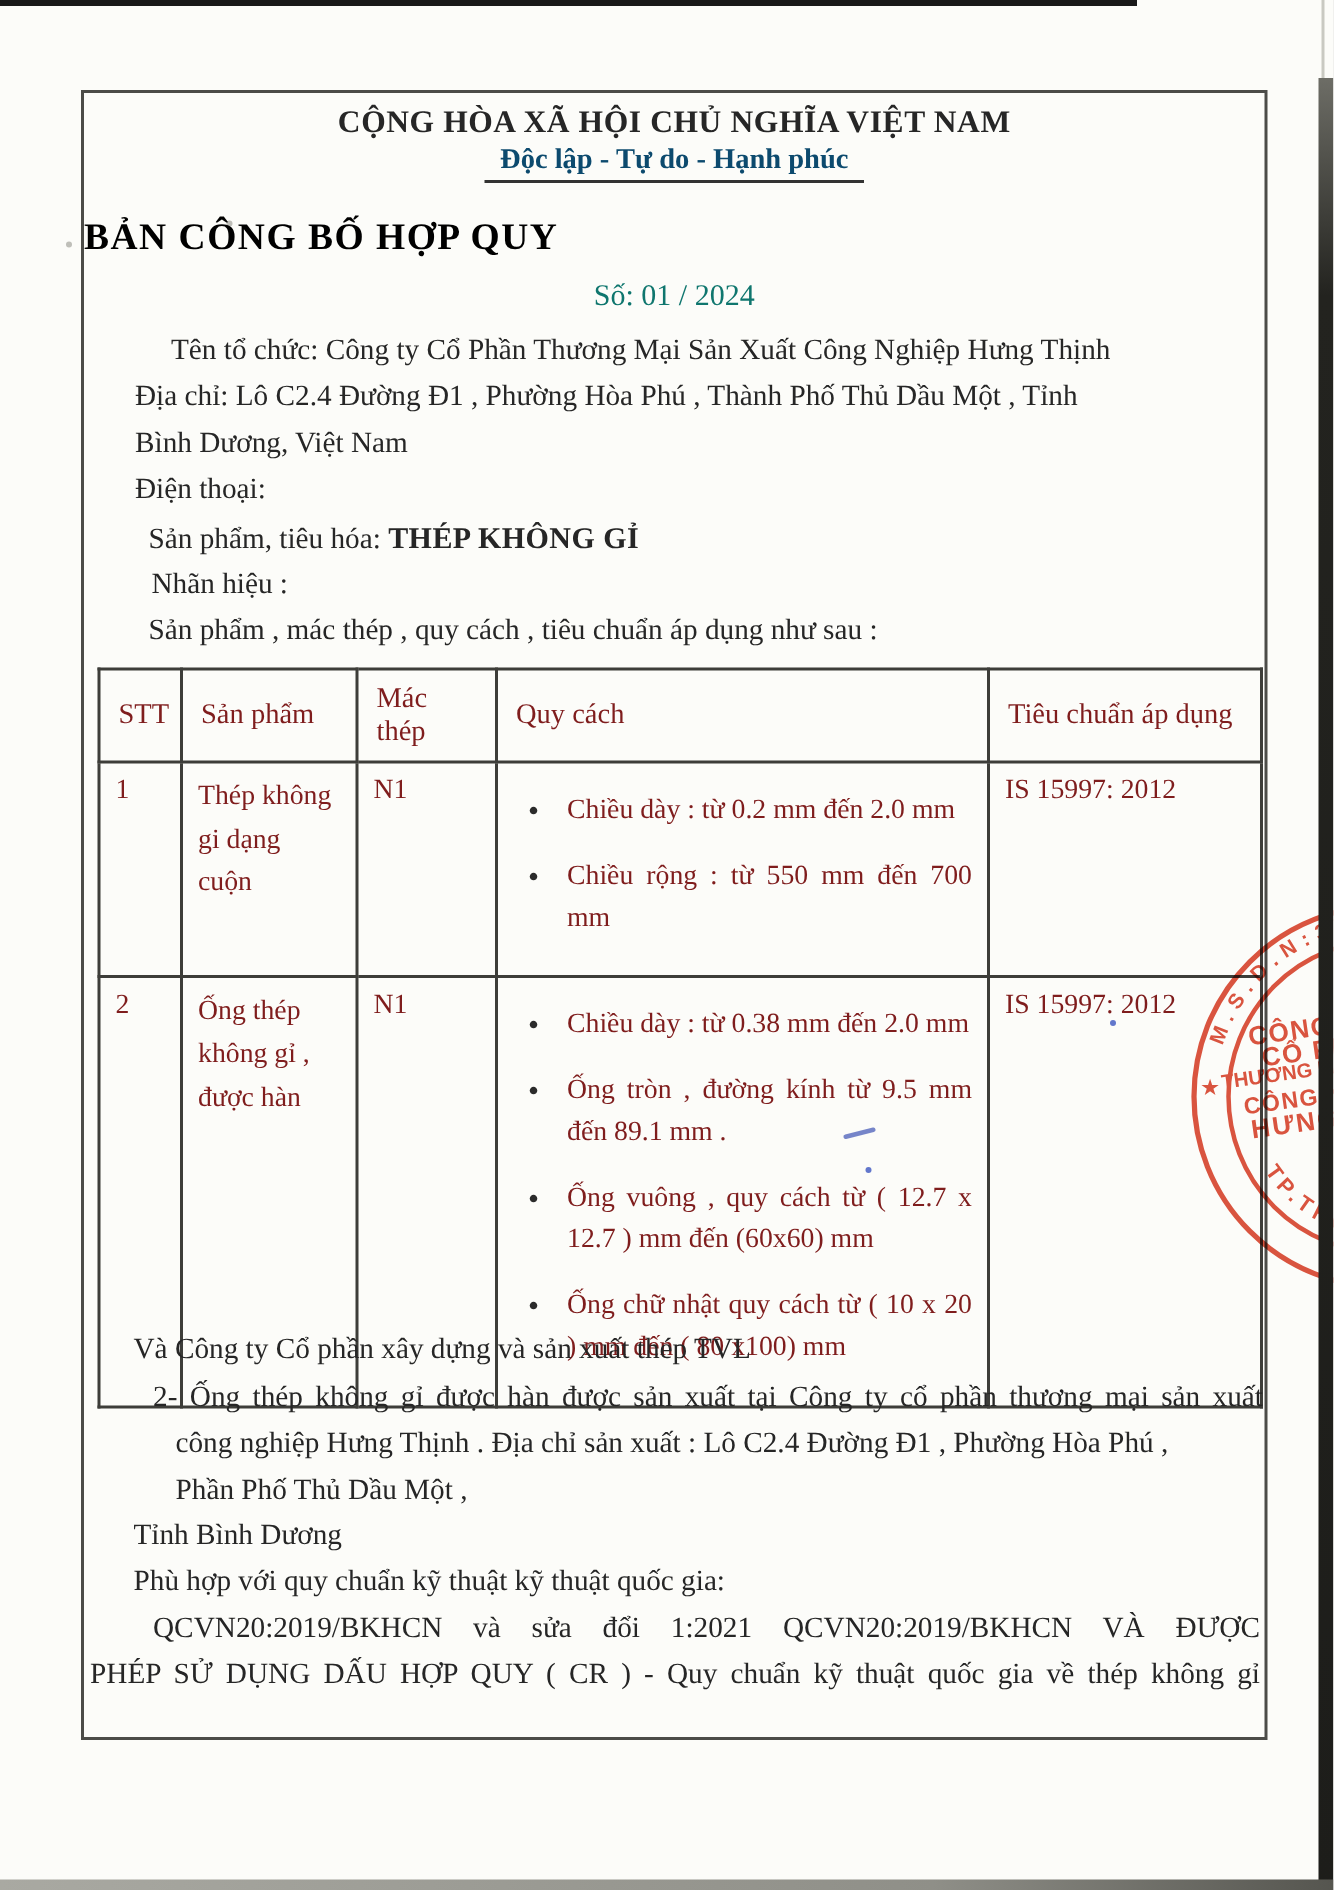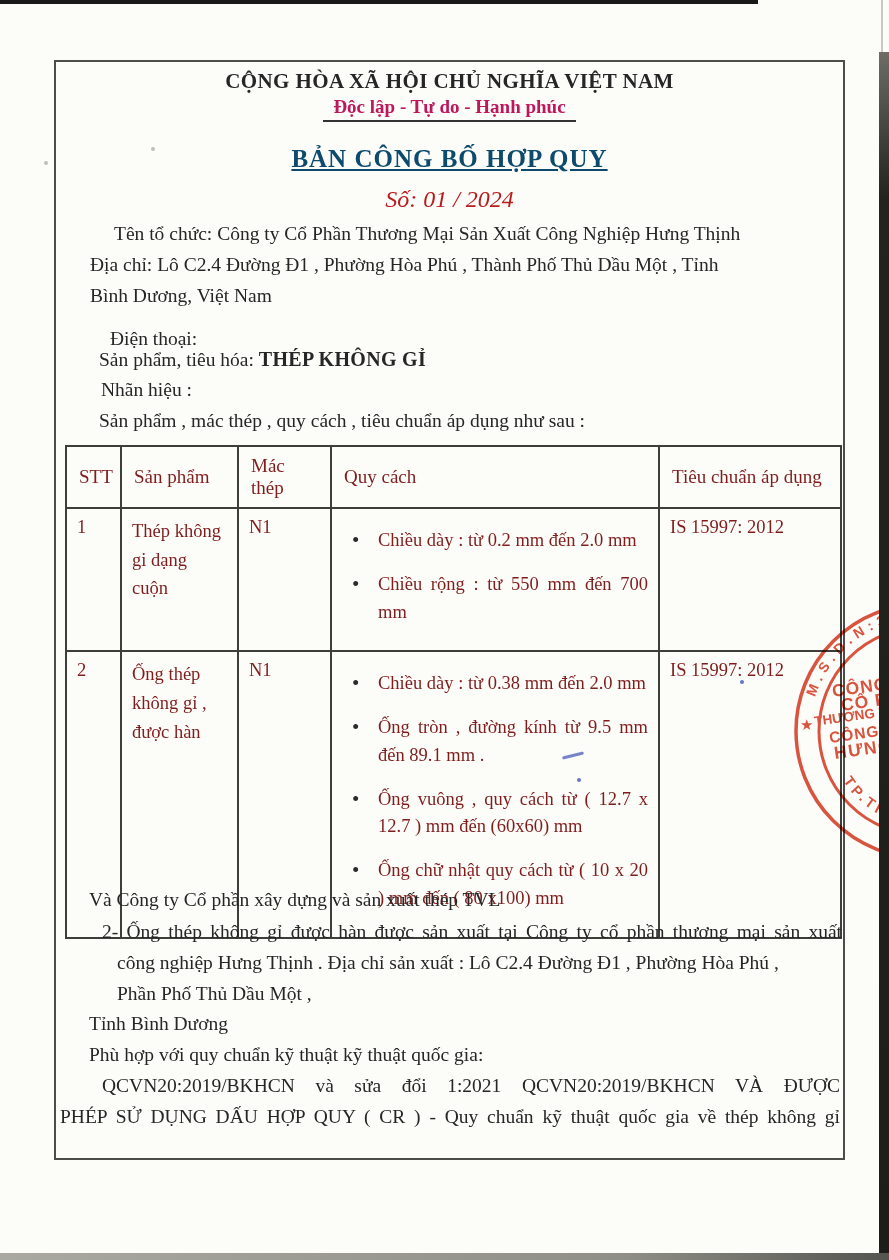"Độc lập - Tự do" .motto2 { color: #be185d -> #0c4a6e }
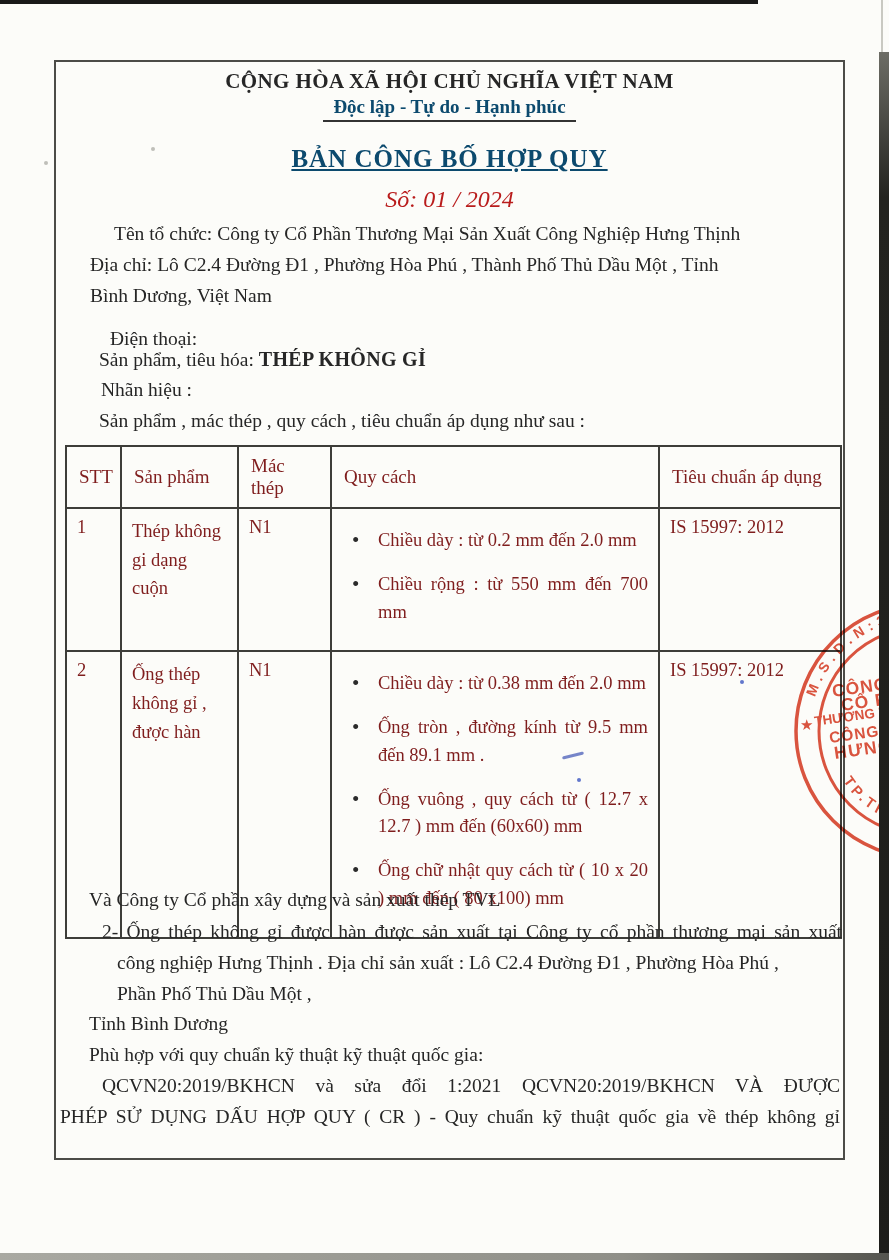"BẢN CÔNG BỐ HỢP QUY" .doc-title { color: #0c4a6e -> #000000; text-align: center -> none; text-decoration: underline -> none }
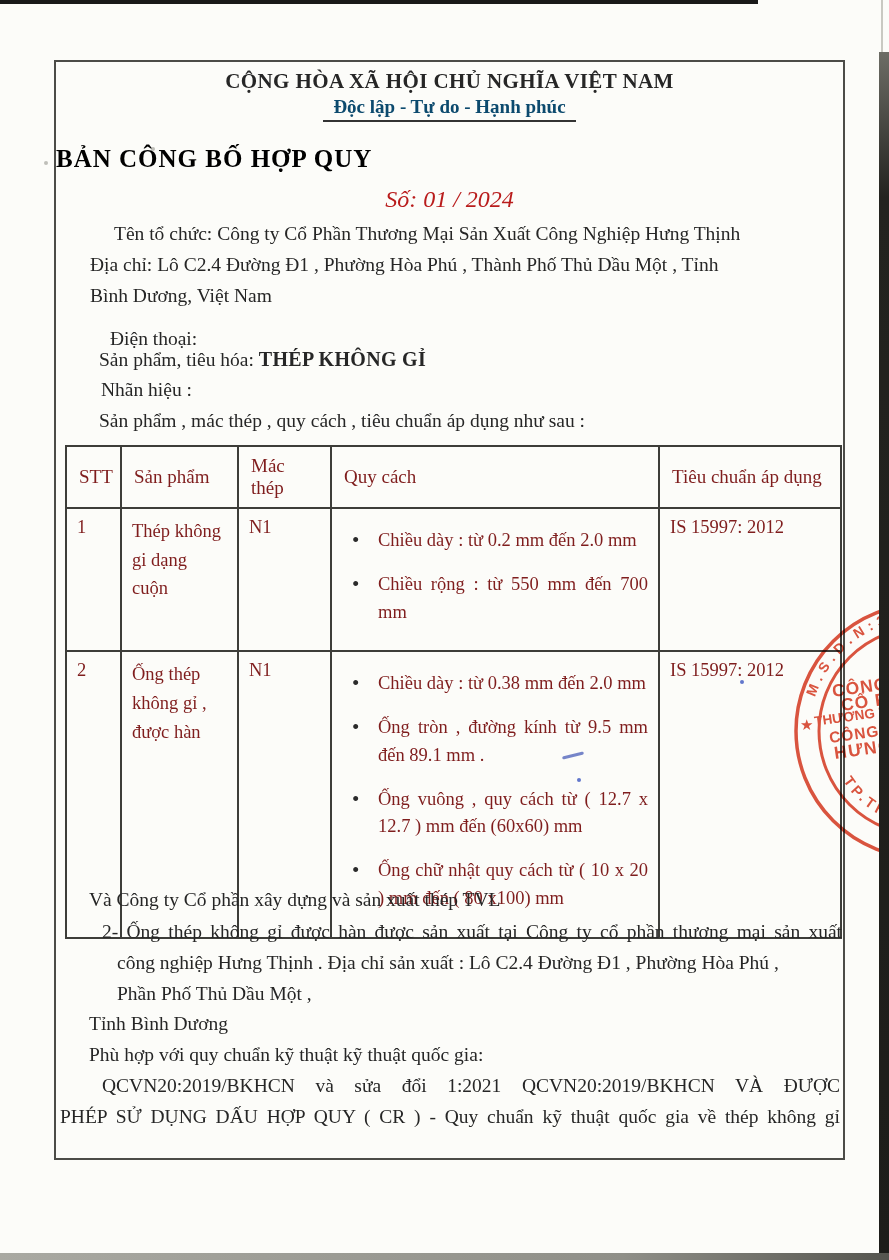"Số: 01 / 2024" .doc-number { color: #b91c1c -> #0f766e; font-size: 24px -> 20px; font-style: italic -> none }
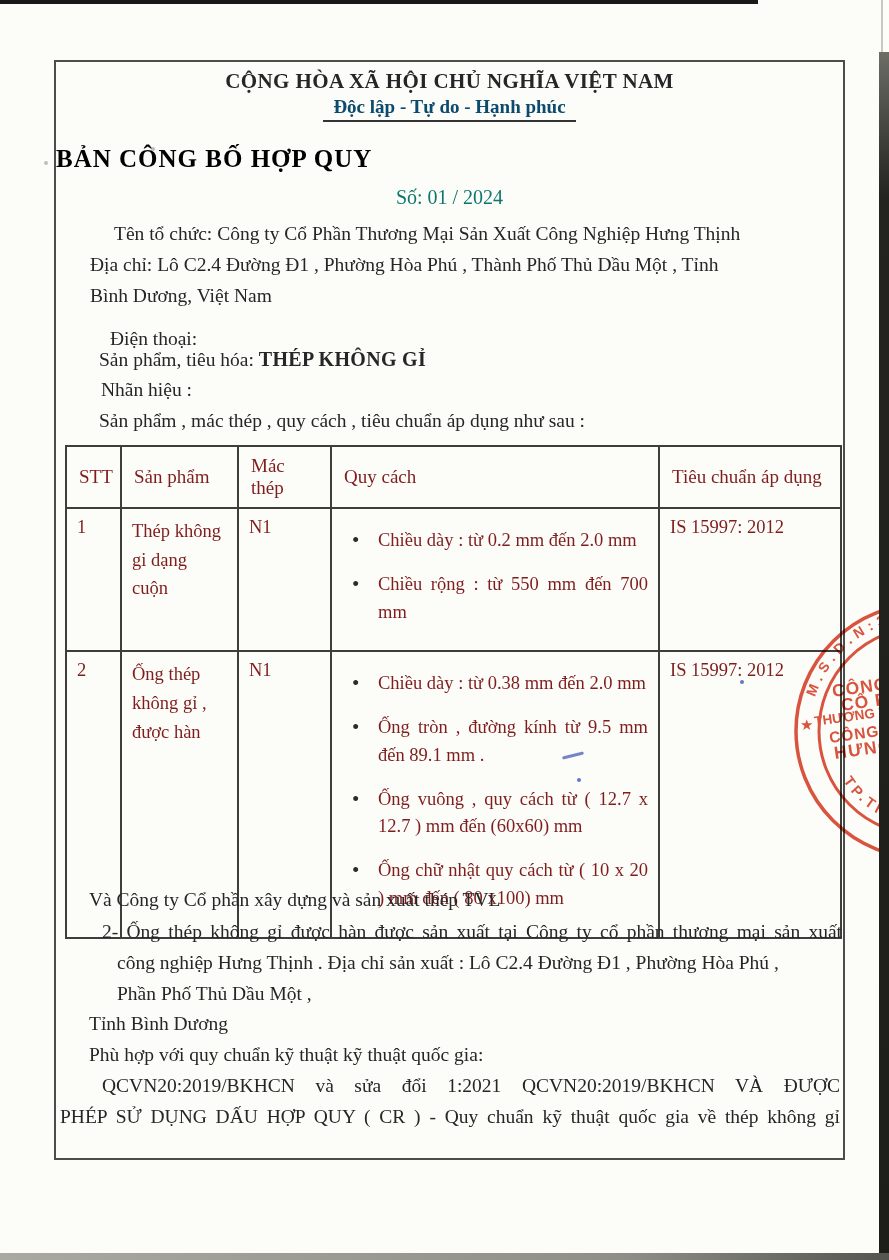"Điện thoại:" .i-phone { margin-left: 20px -> none; top: 266px -> 254px }
